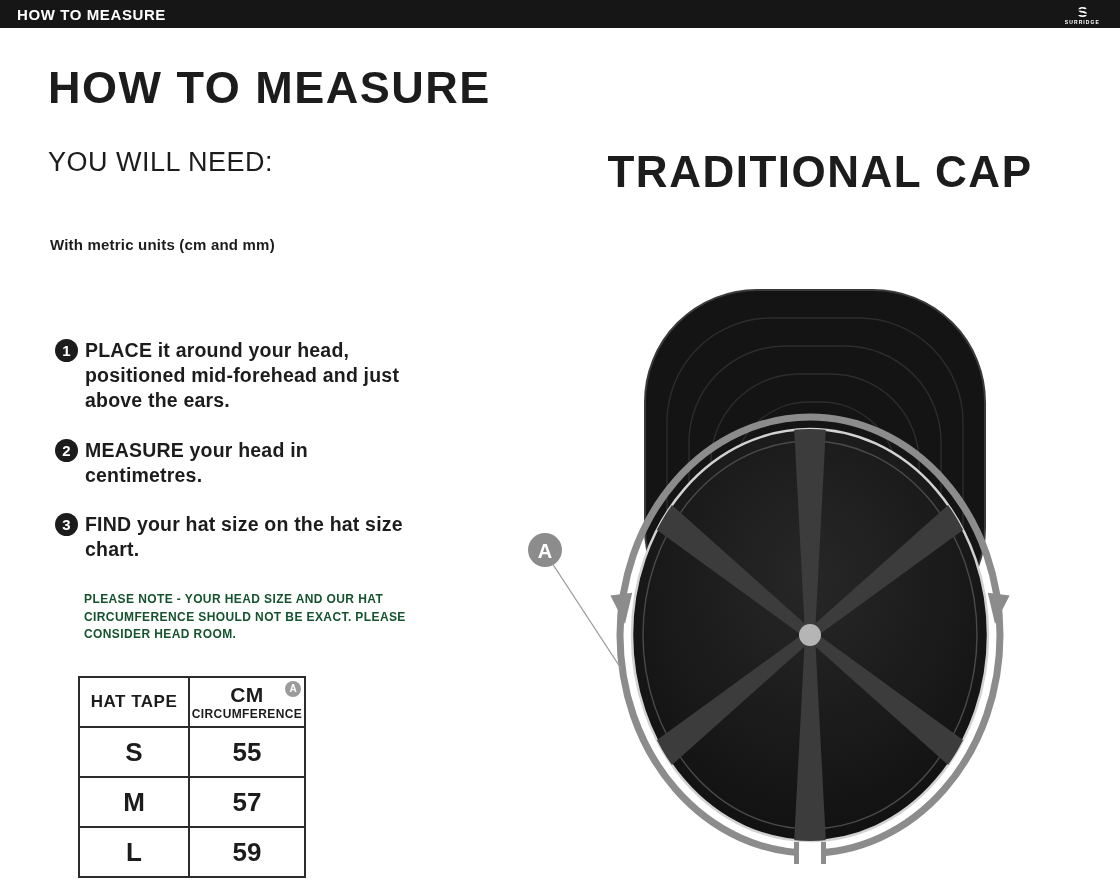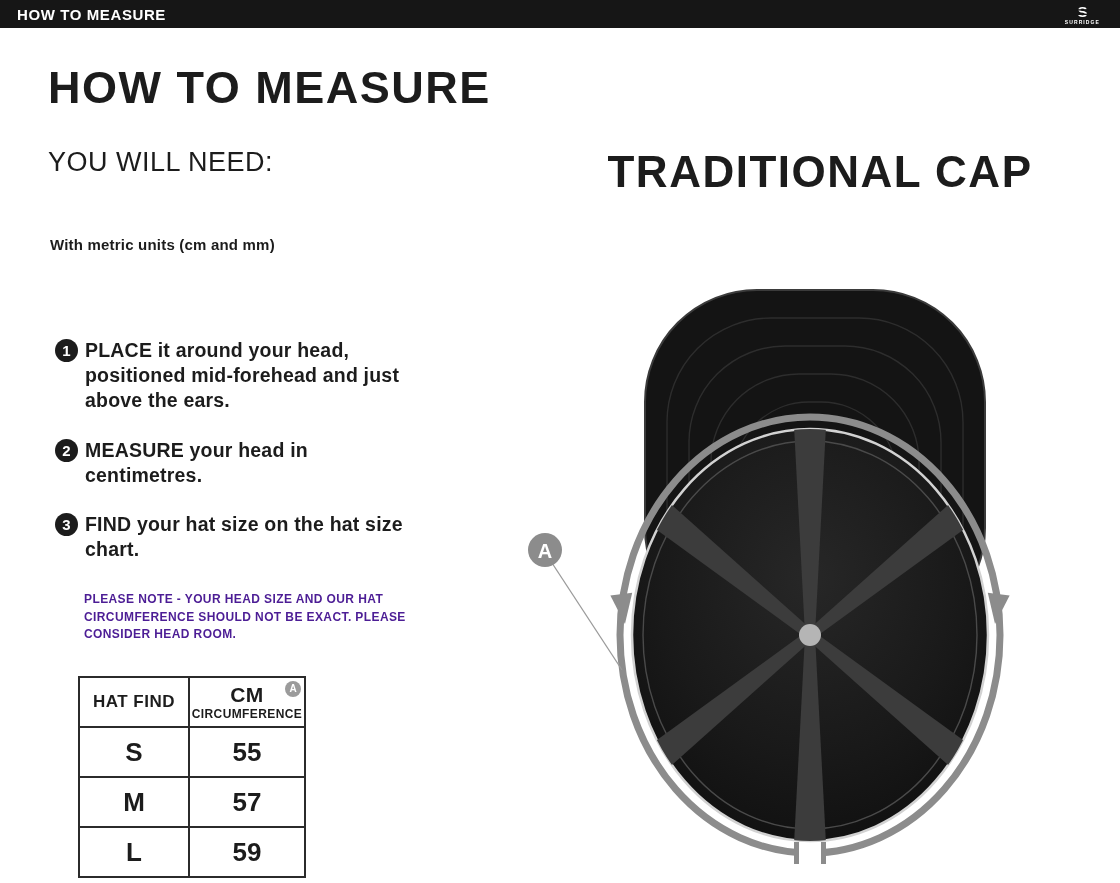"PLEASE NOTE - YOUR HEAD" .note { color: #4c1d95 -> #14532d }
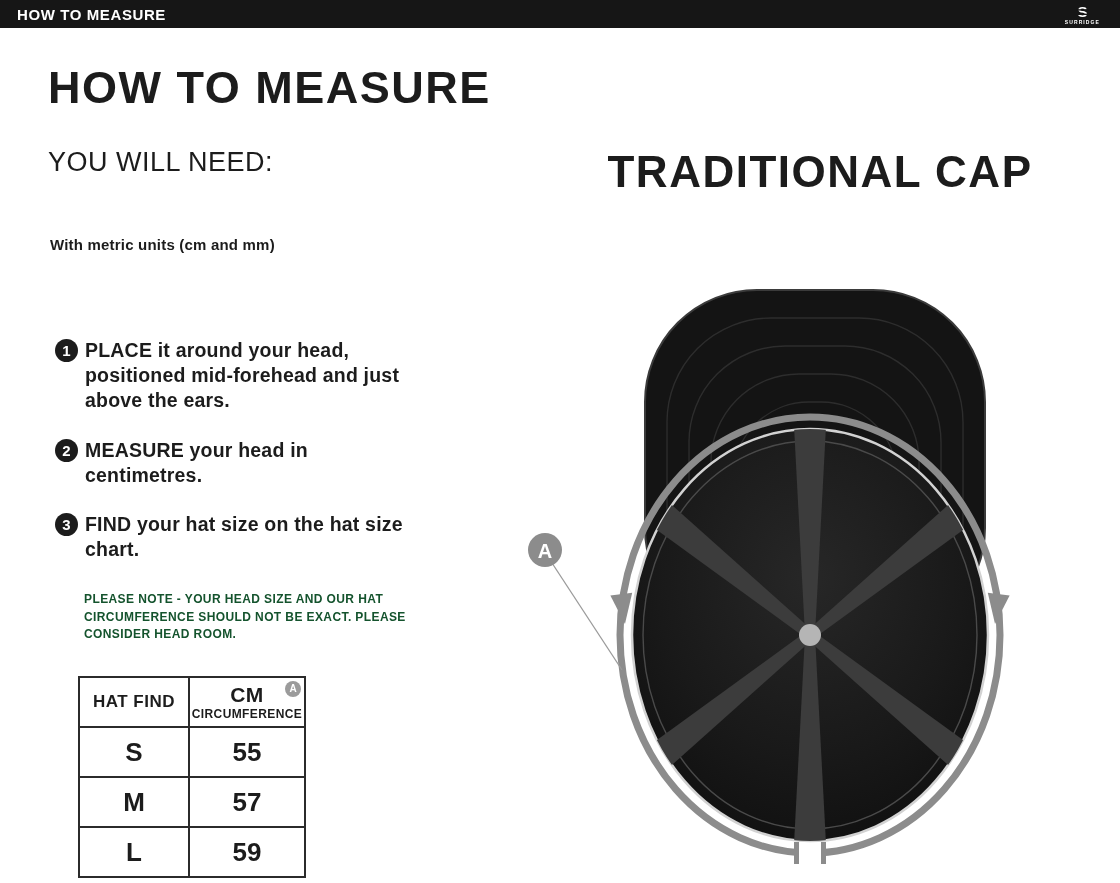"HAT FIND" th.col-size { text: FIND -> TAPE }
